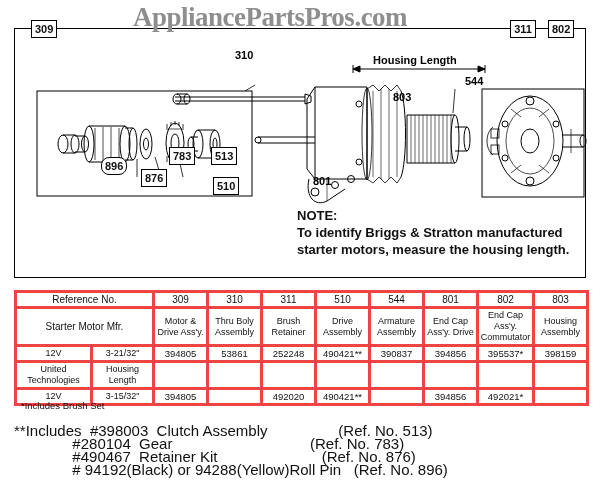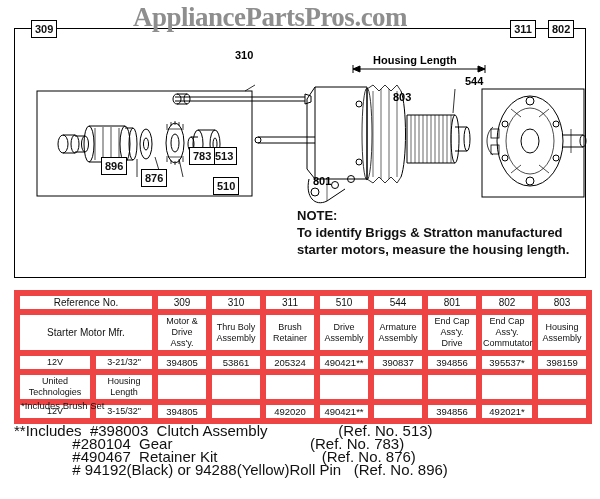"783" div.tag { left: 174px -> 154px }
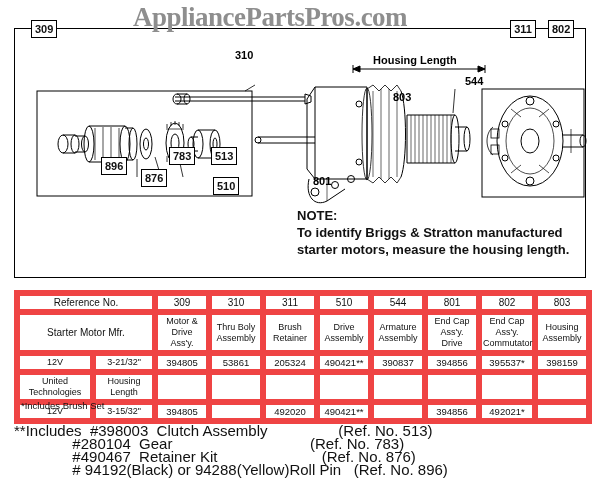"896" div.tag { border-radius: none -> 8px }
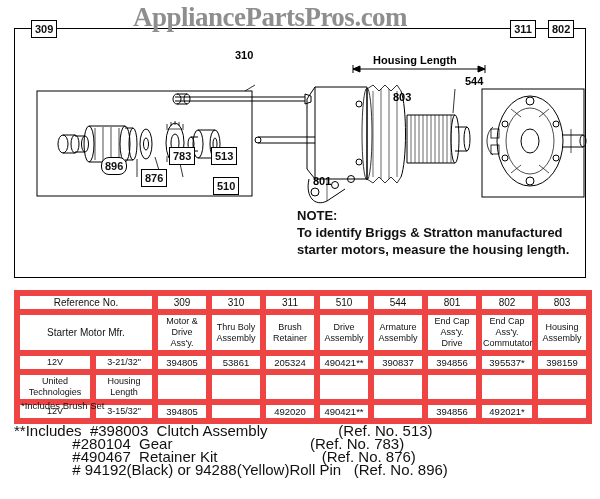"Reference No." table.parts td, table.parts th { border: 6px solid #ef4444 -> 3px solid #ef4444 }
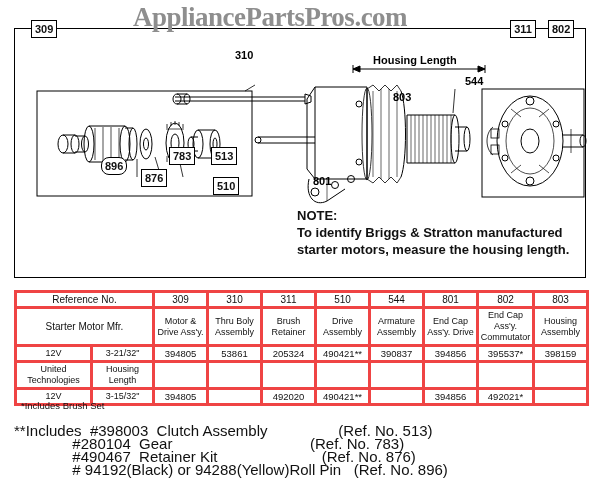"205324" td { text: 205324 -> 252248 }
